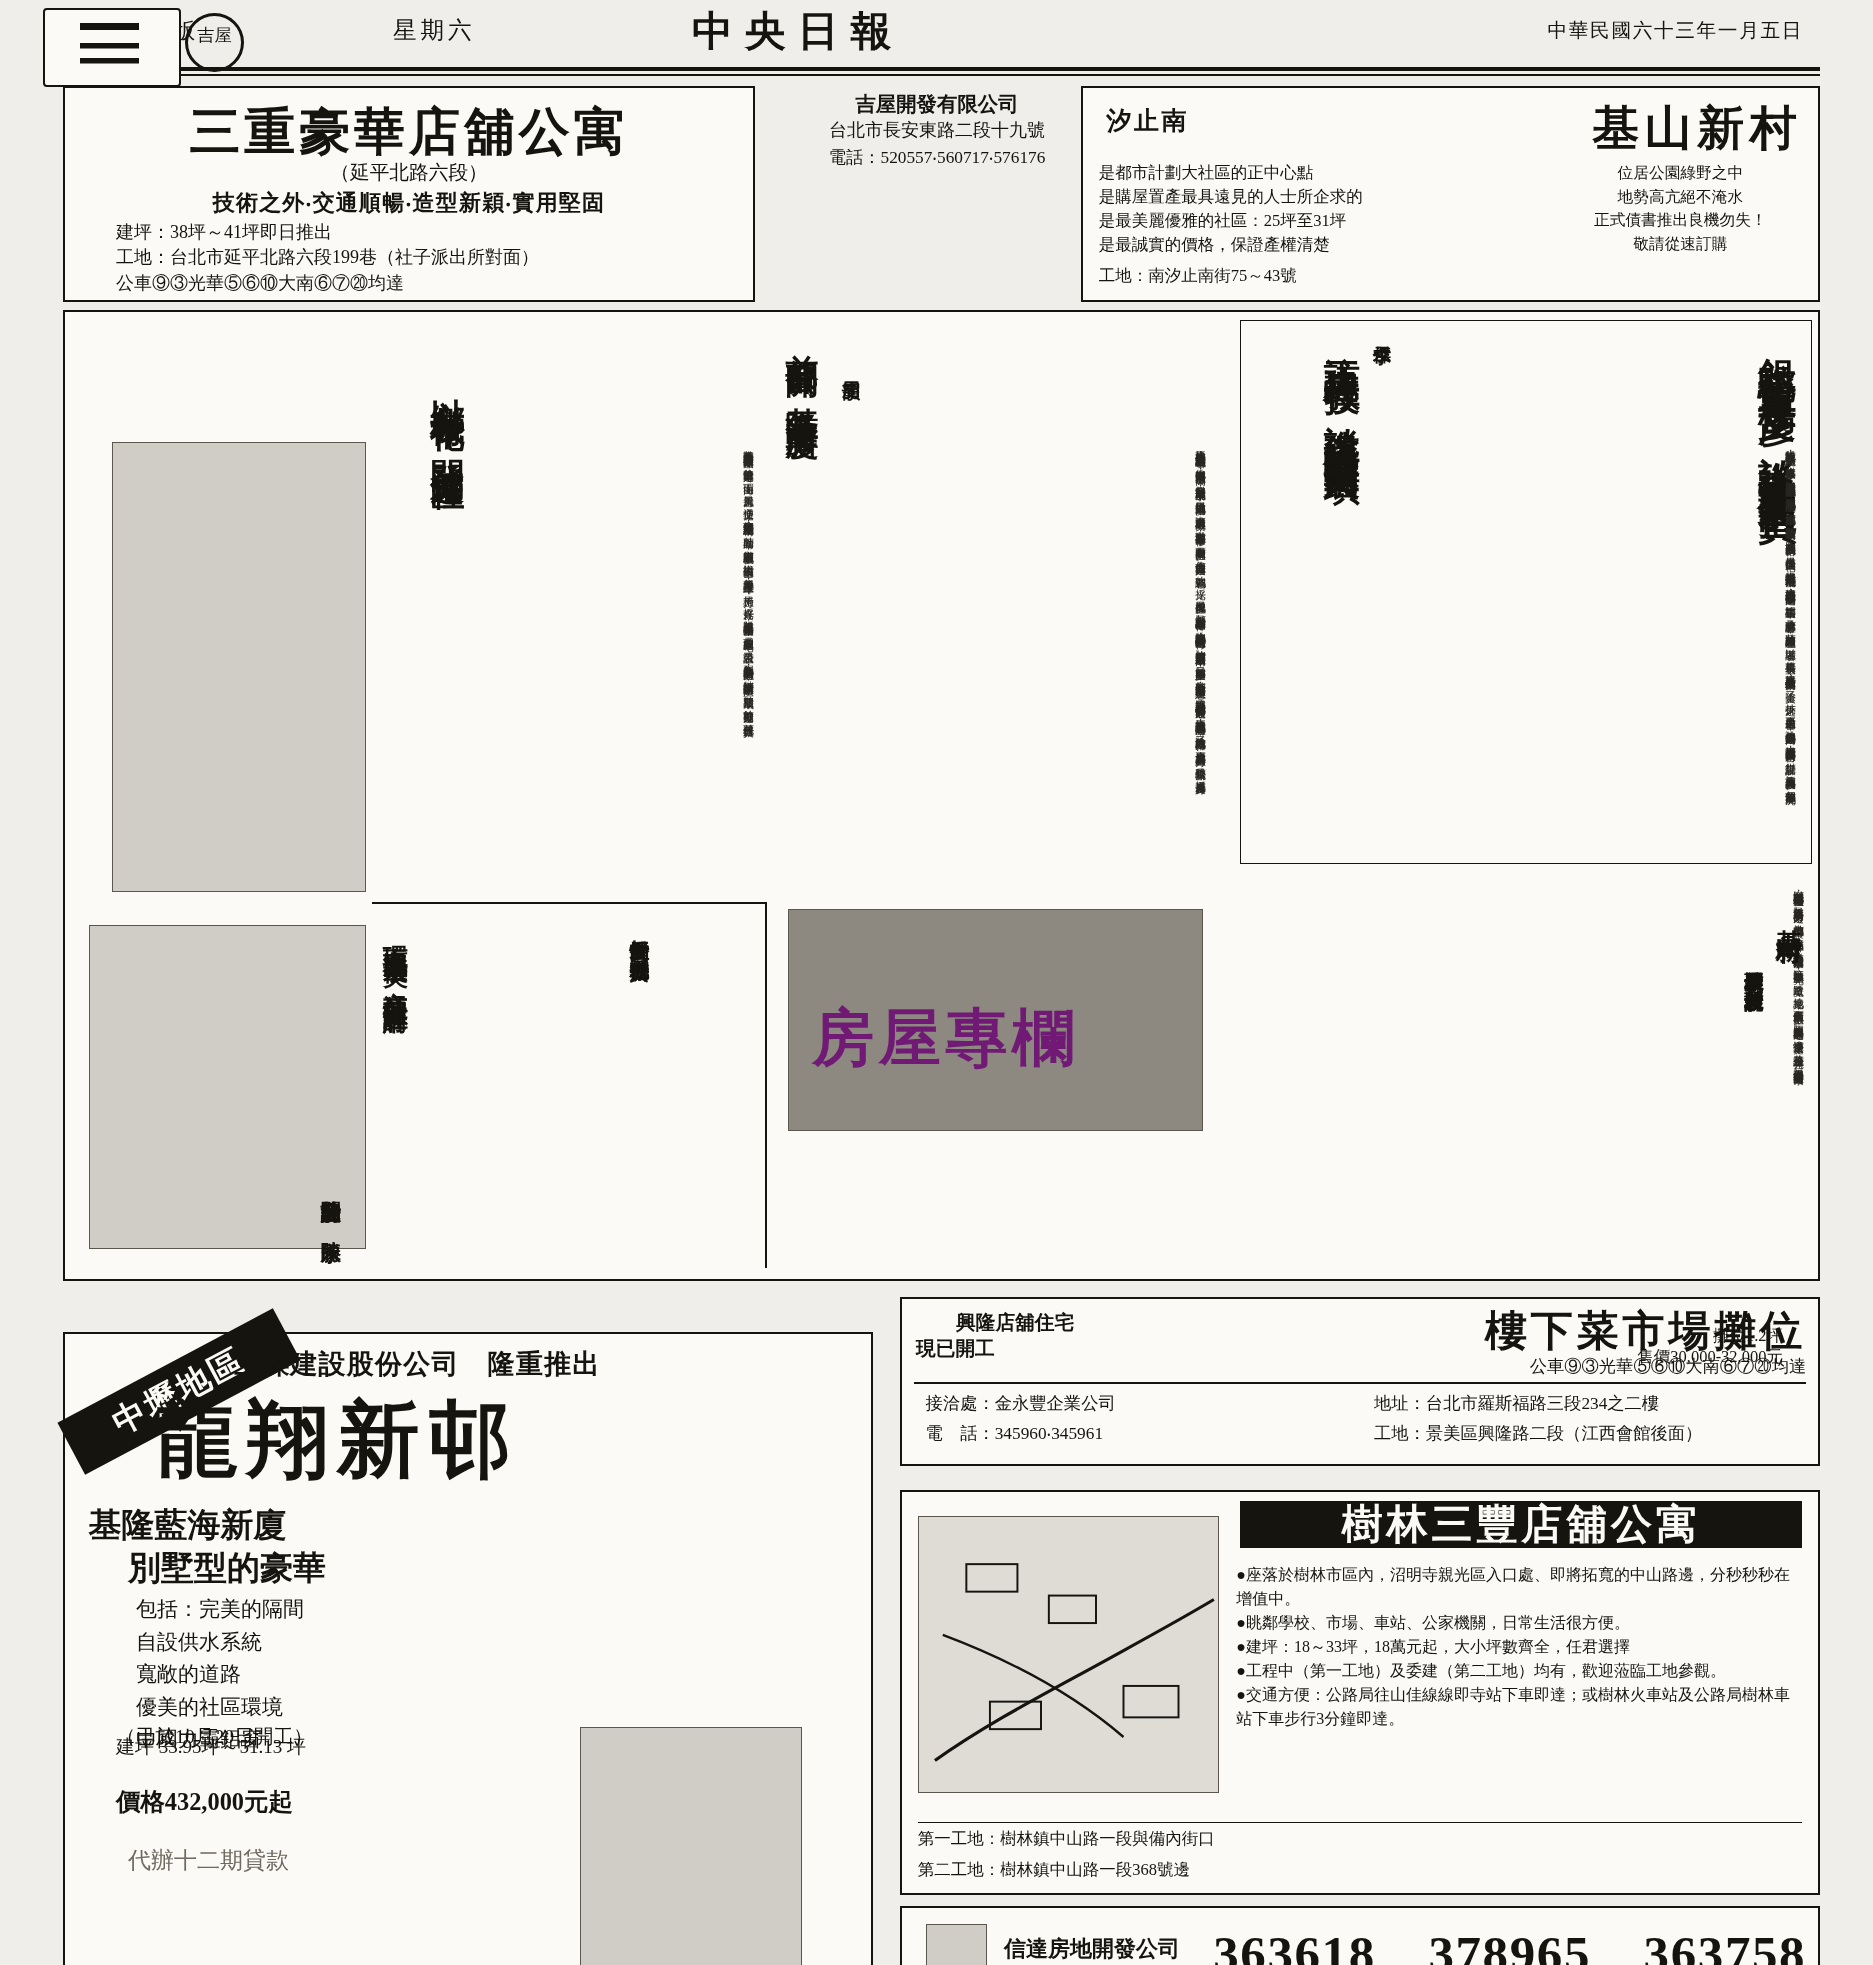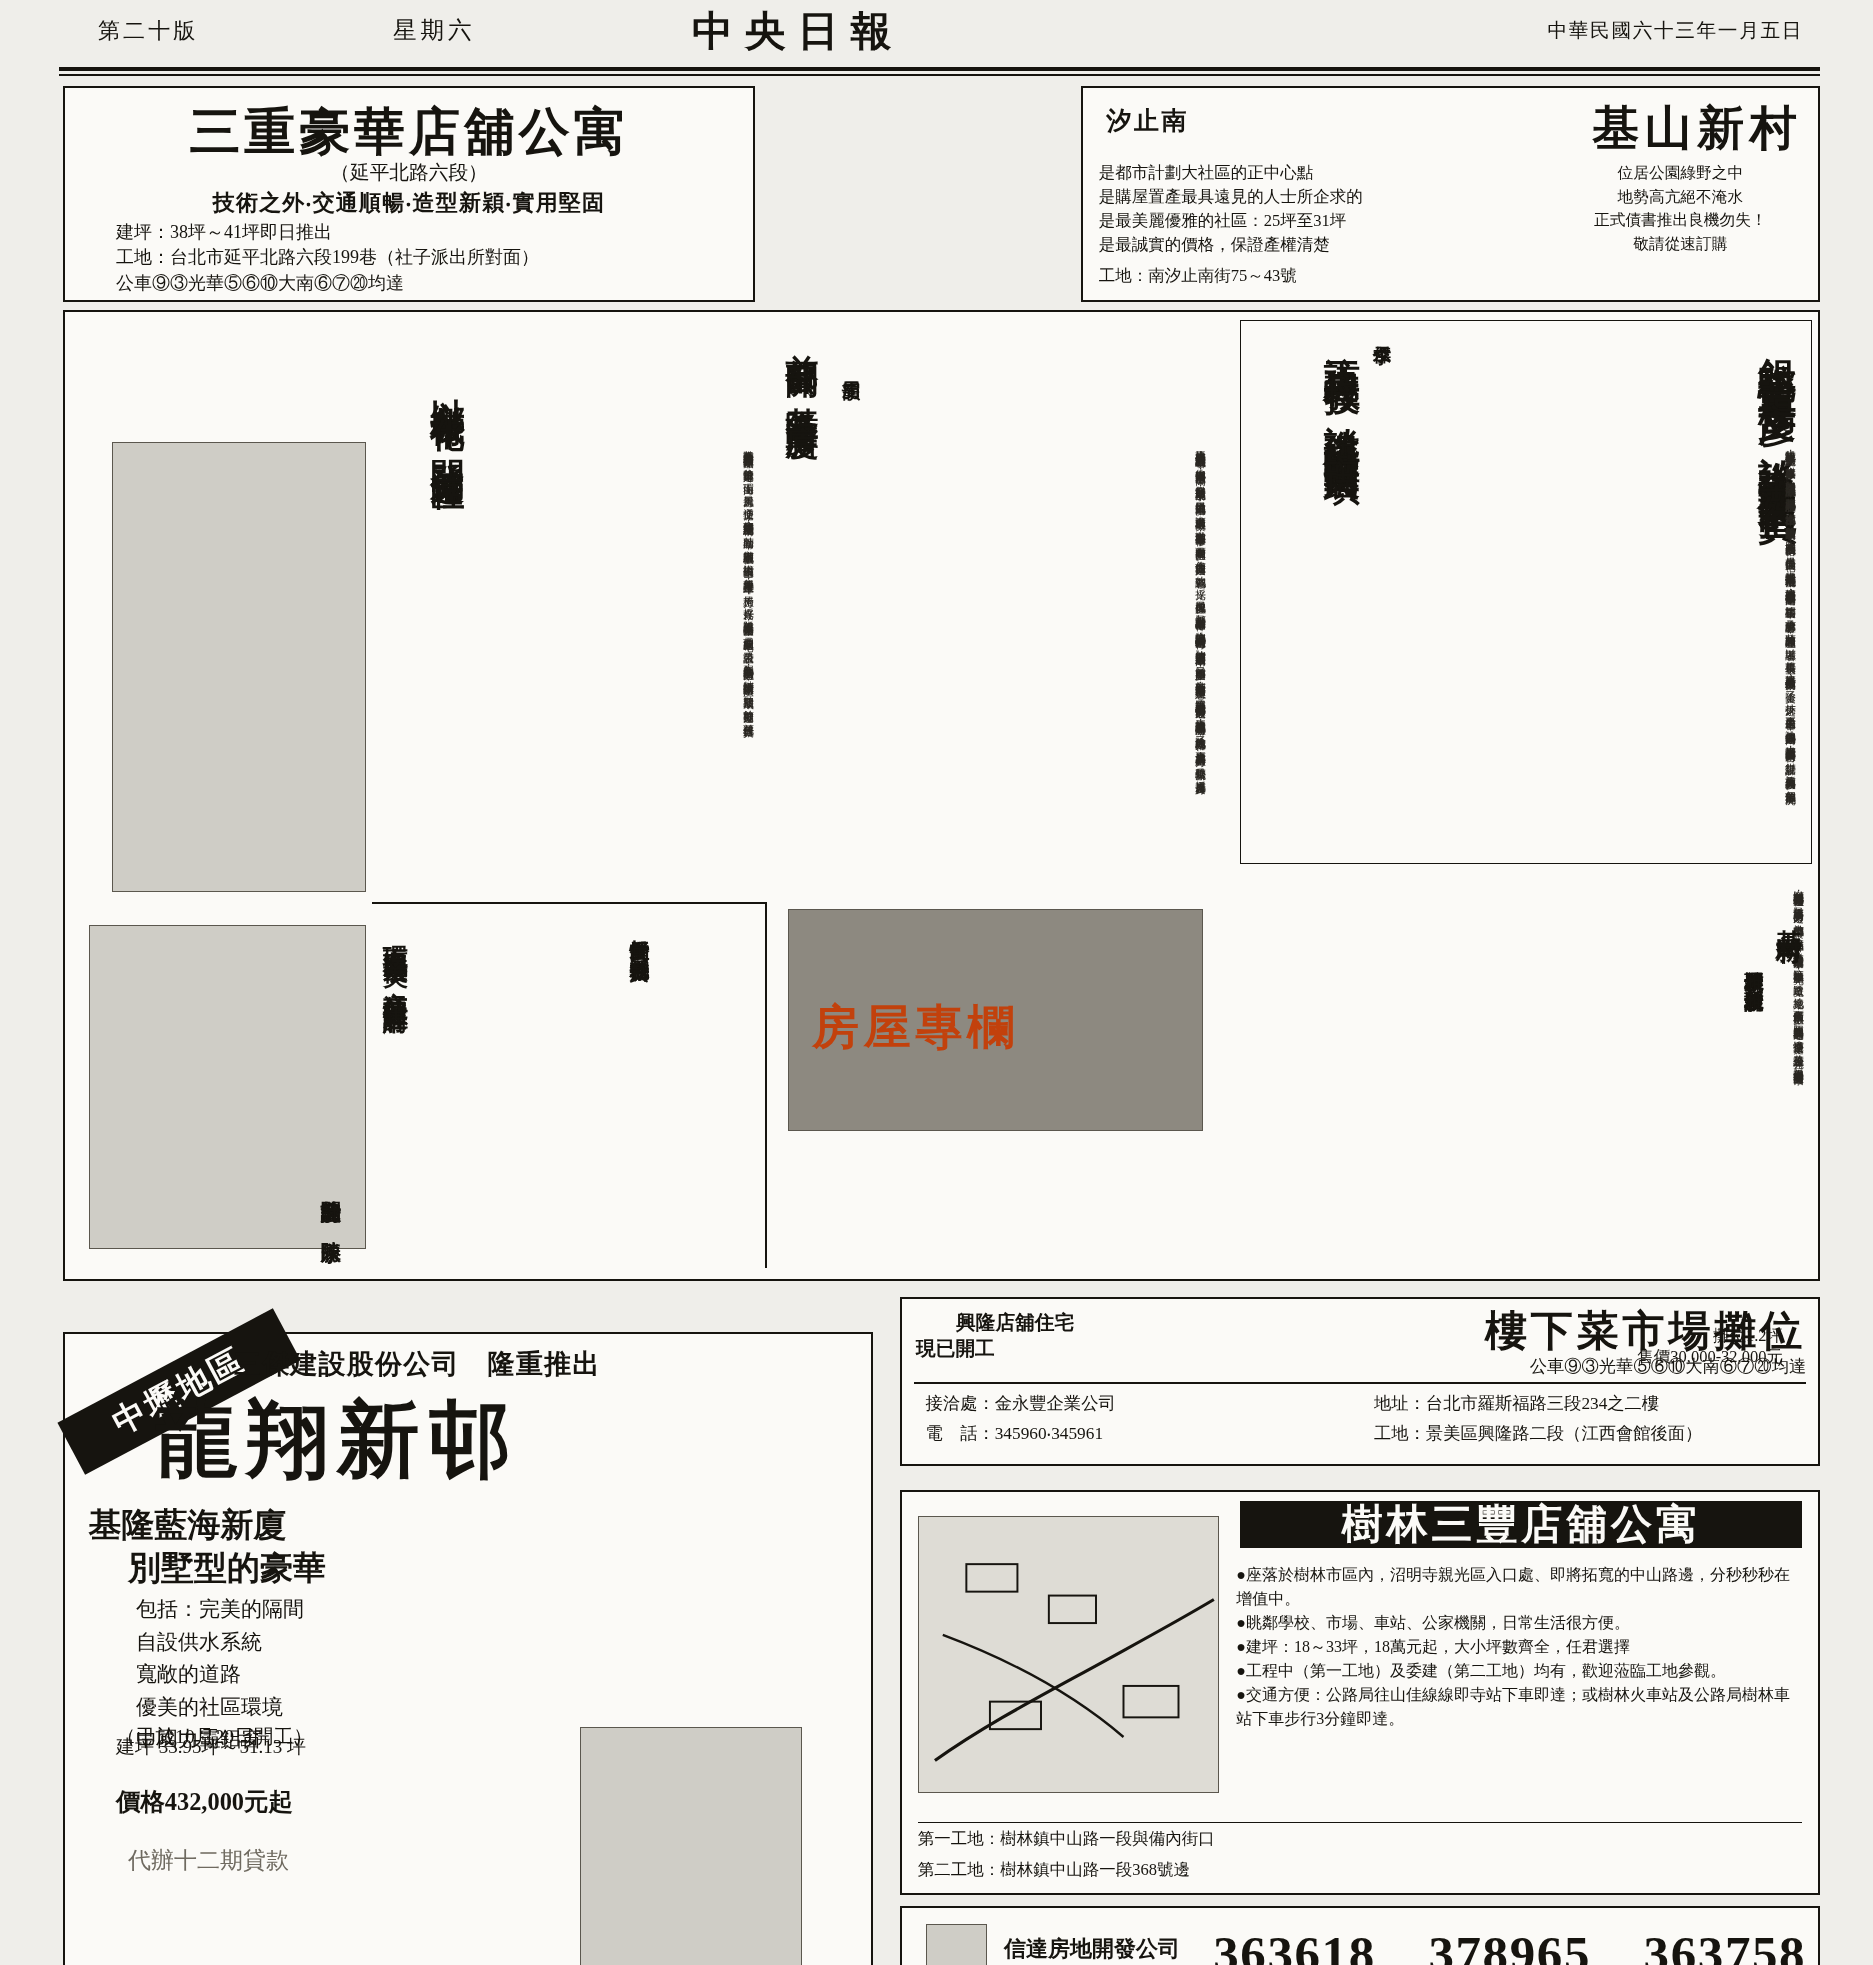"吉屋" div { html: none -> <div> <div></div> <div>吉屋</div> <div>吉屋開發有限公司</div> <div>台北市長安東路二段十九號</div> <div>電話：520557‧560717‧576176</div> </div> }
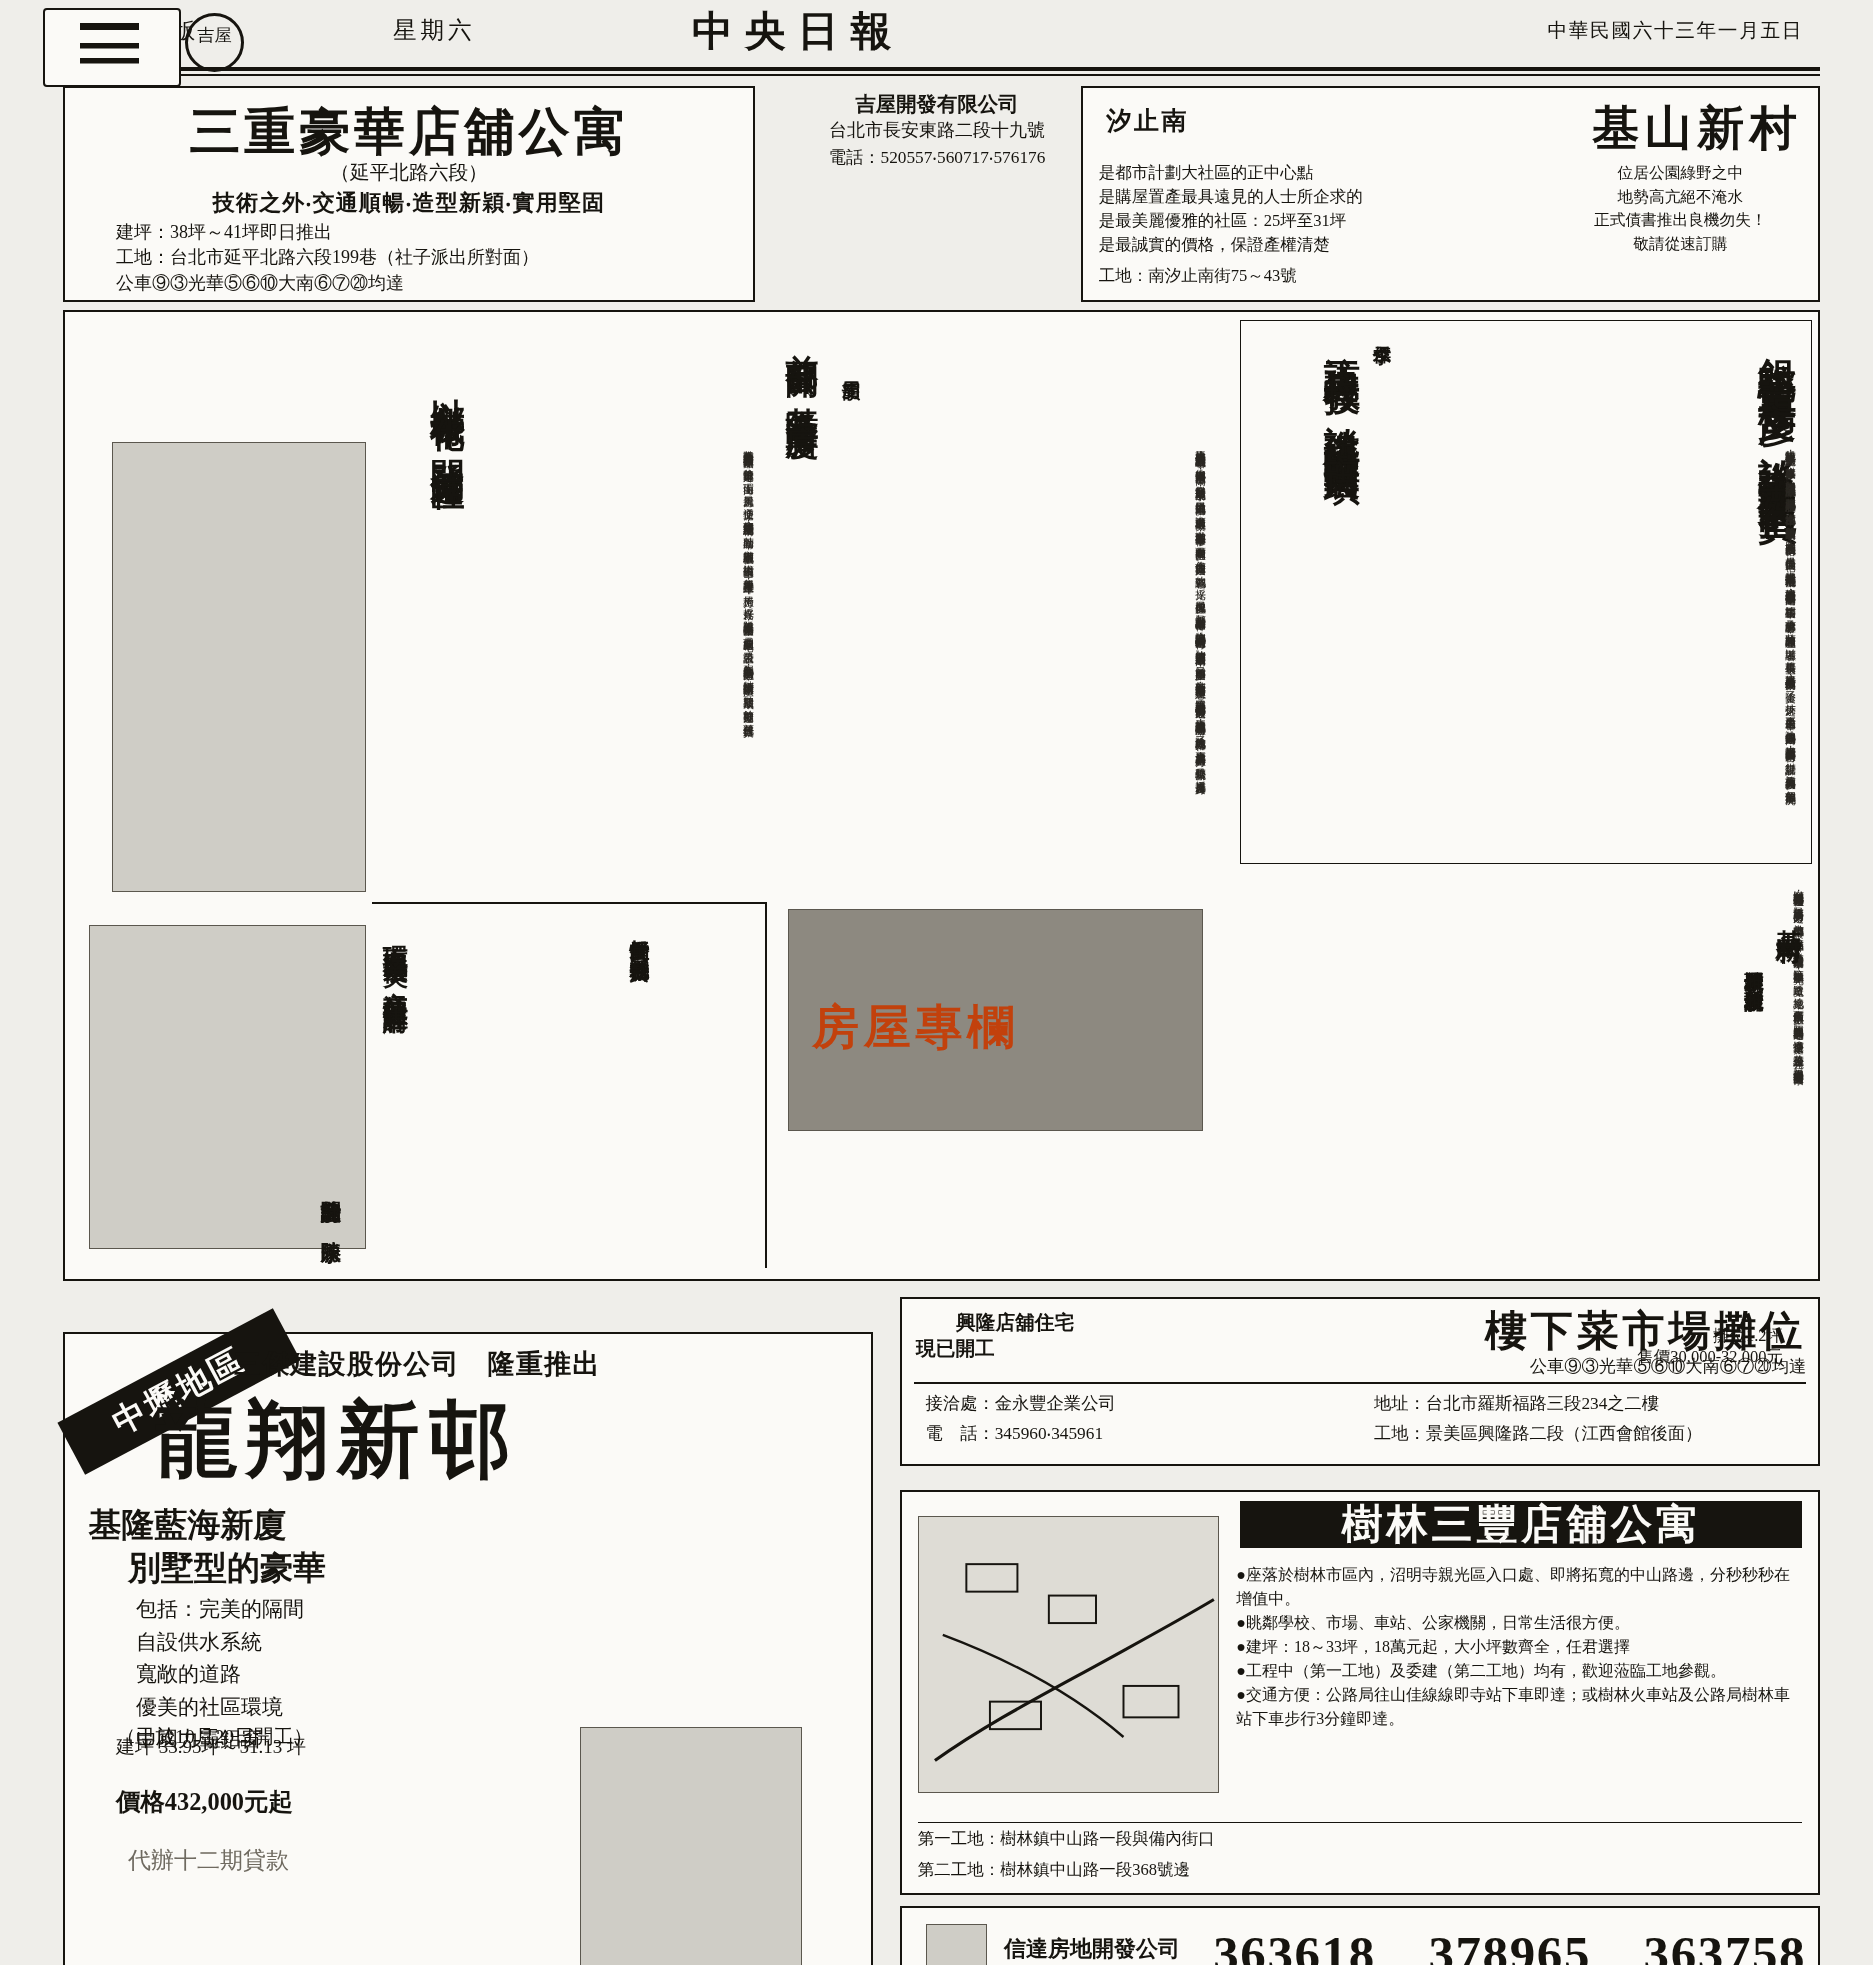"房屋專欄" div.ink { color: #c2410c -> #701a75; font-size: 47px -> 62px }
